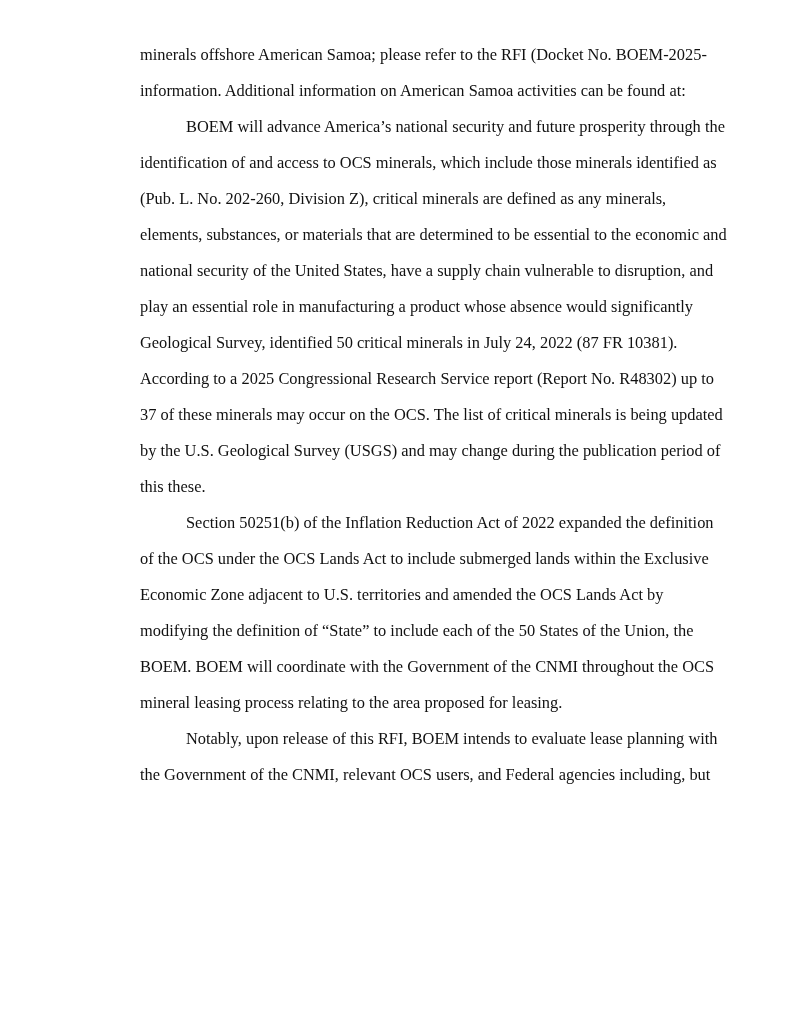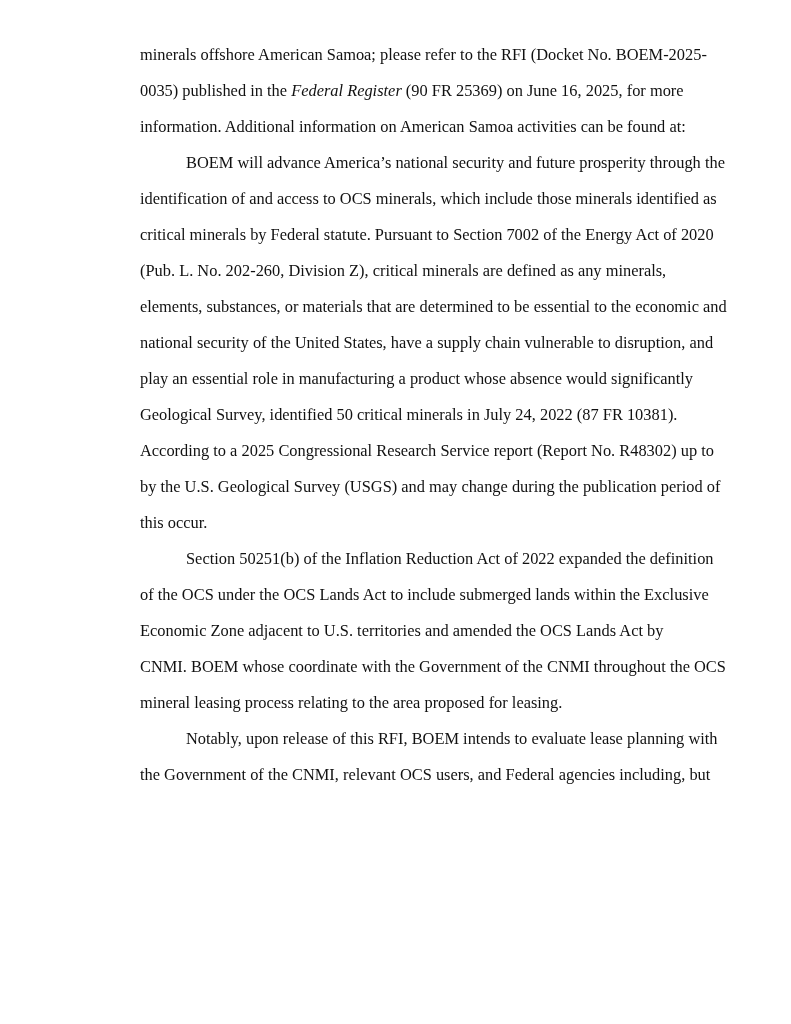"0035) published in the Federal" div.line { html: <div><span>0035) published in the </span><span>Federal Register</span><span> (90 FR 25369) on June 16, 2025, for more</span></div> -> none }
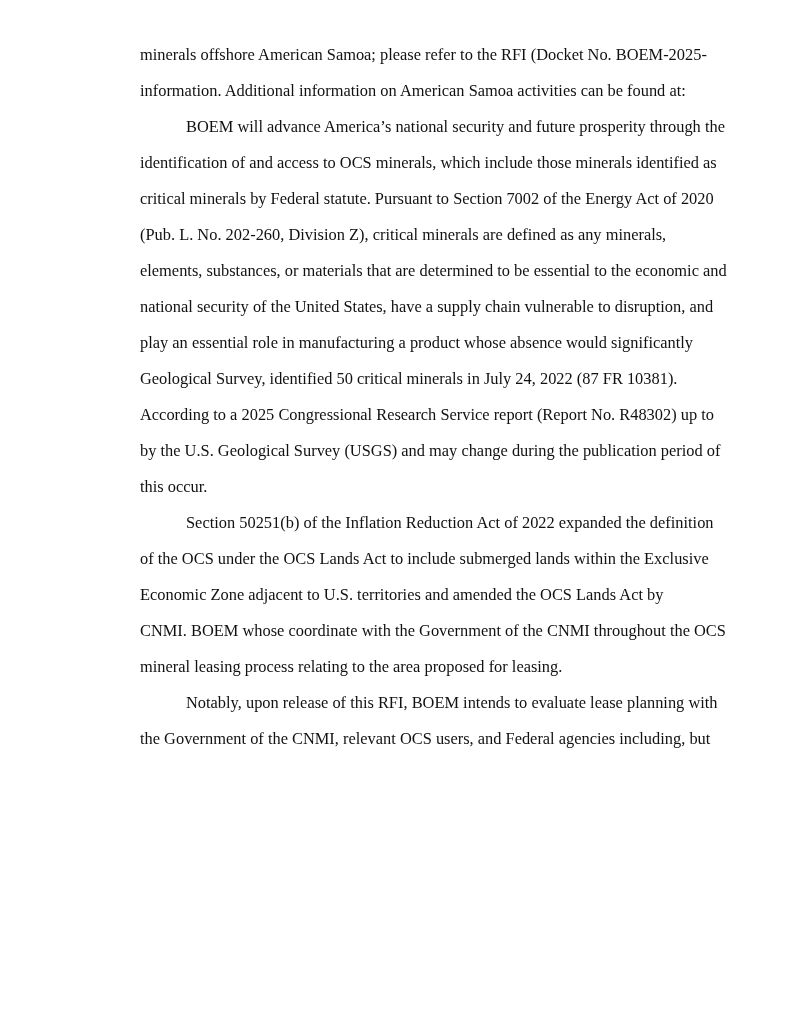"critical minerals by Federal statute." div.line { html: <div><span>critical minerals by Federal statute. Pursuant to Section 7002 of the Energy Act of 2020</span></div> -> none }
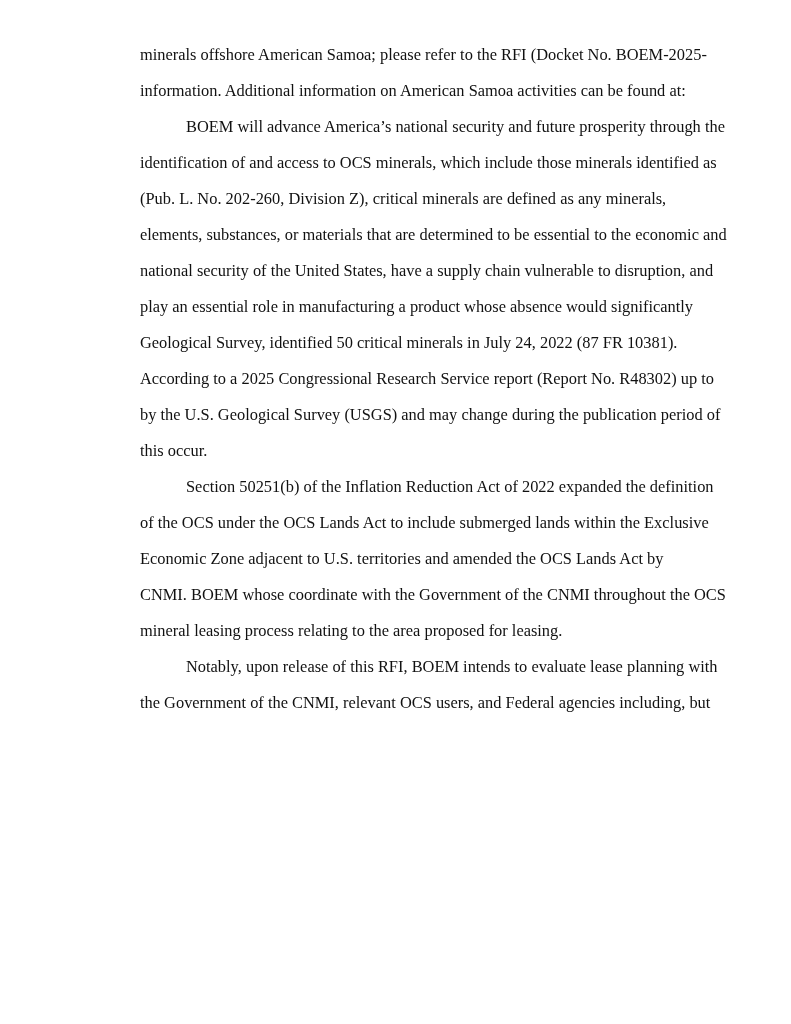"37 of these minerals may" div.line { html: none -> <div><span>37 of these minerals may occur on the OCS. The list of critical minerals is being updated</span></div> }
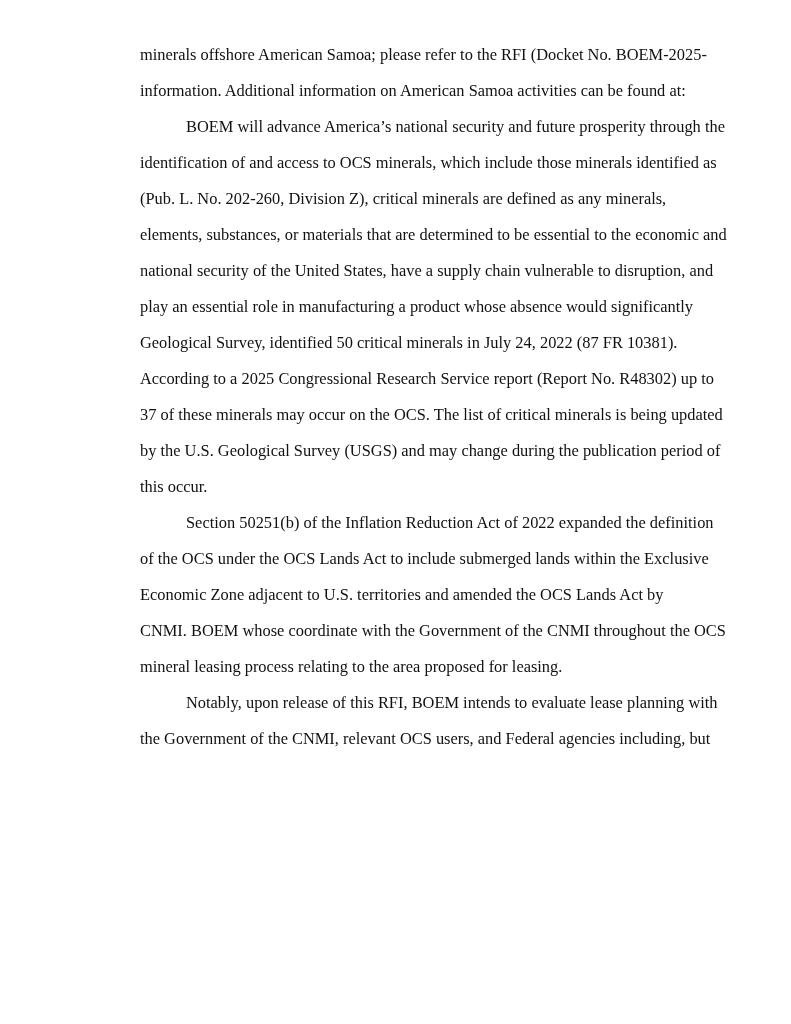"this occur." span { text: occur -> these }
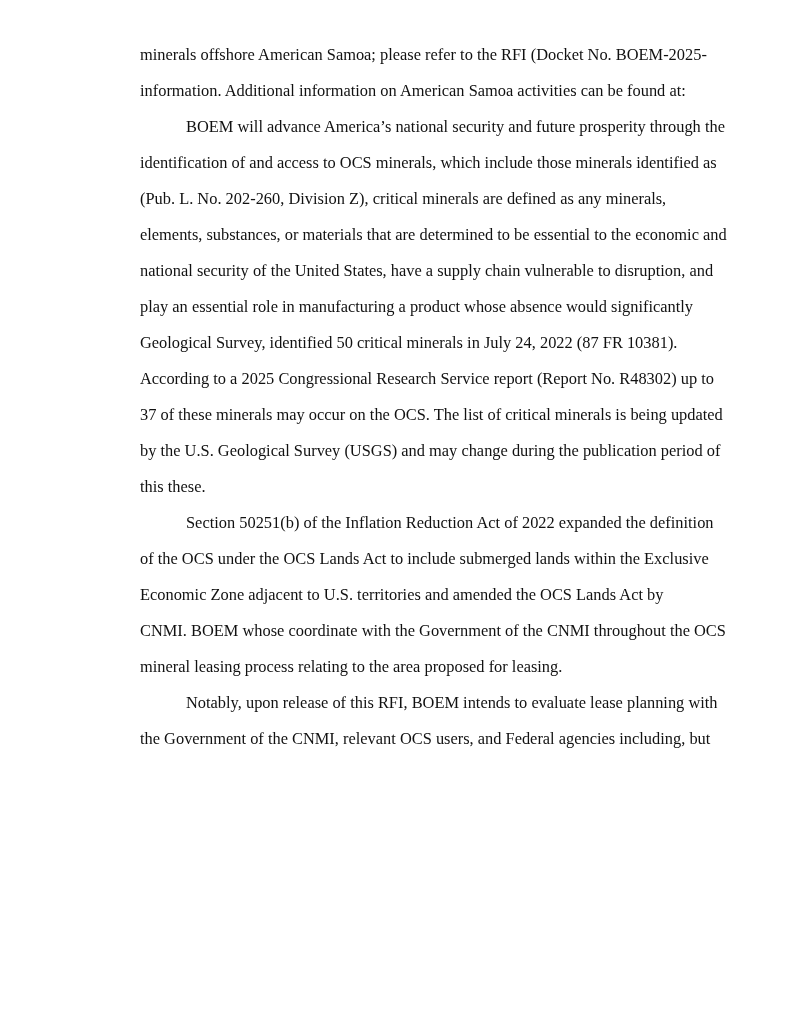"modifying the definition of “State”" div.line { html: none -> <div><span>modifying the definition of “State” to include each of the 50 States of the Union, the</span></div> }
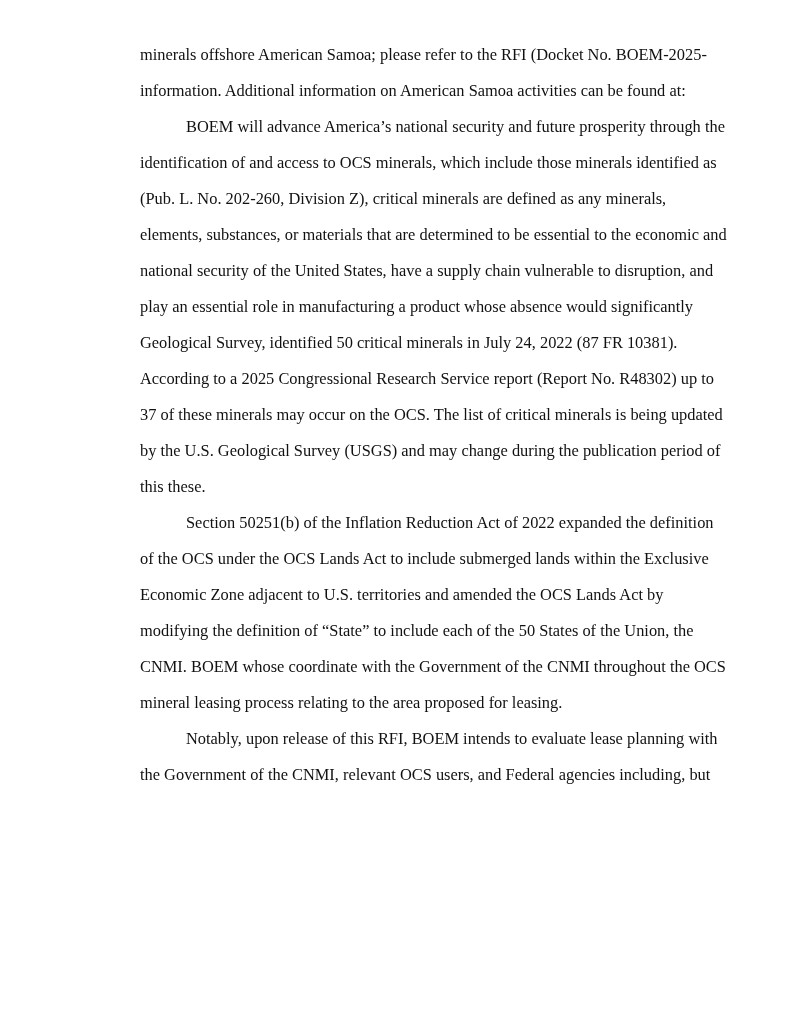"CNMI. BOEM whose coordinate with" span { text: CNMI. BOEM whose -> BOEM. BOEM will }
